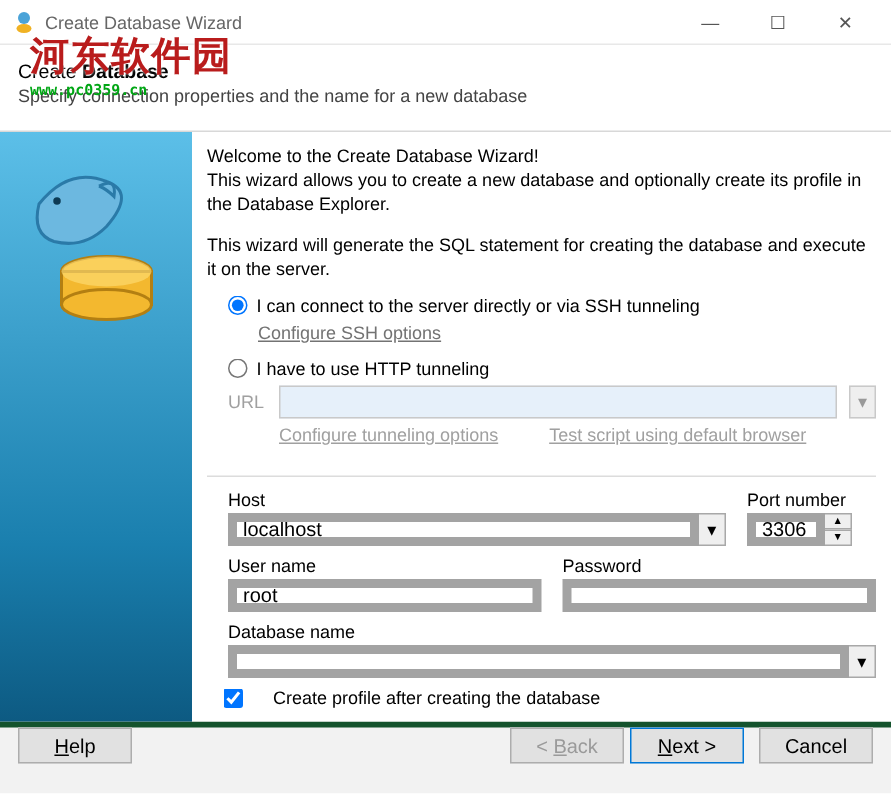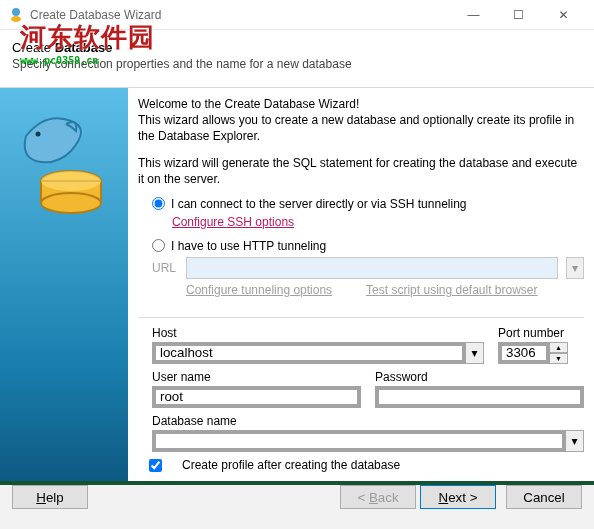"Configure SSH options" .link { color: #be185d -> #737373 }
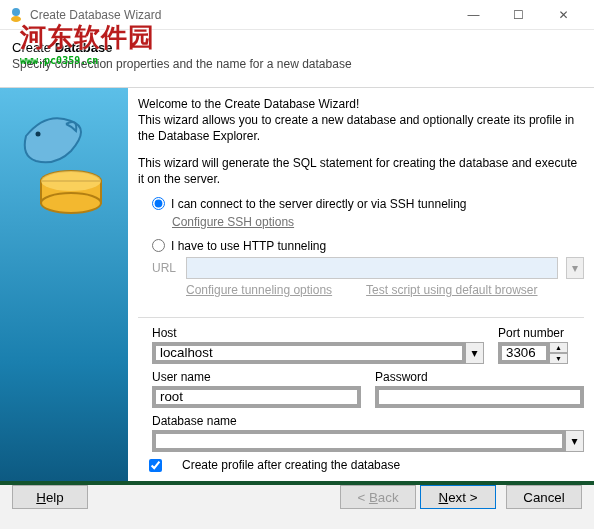"localhost" .textinput { border: 4px solid #a3a3a3 -> 6px solid #a3a3a3 }
